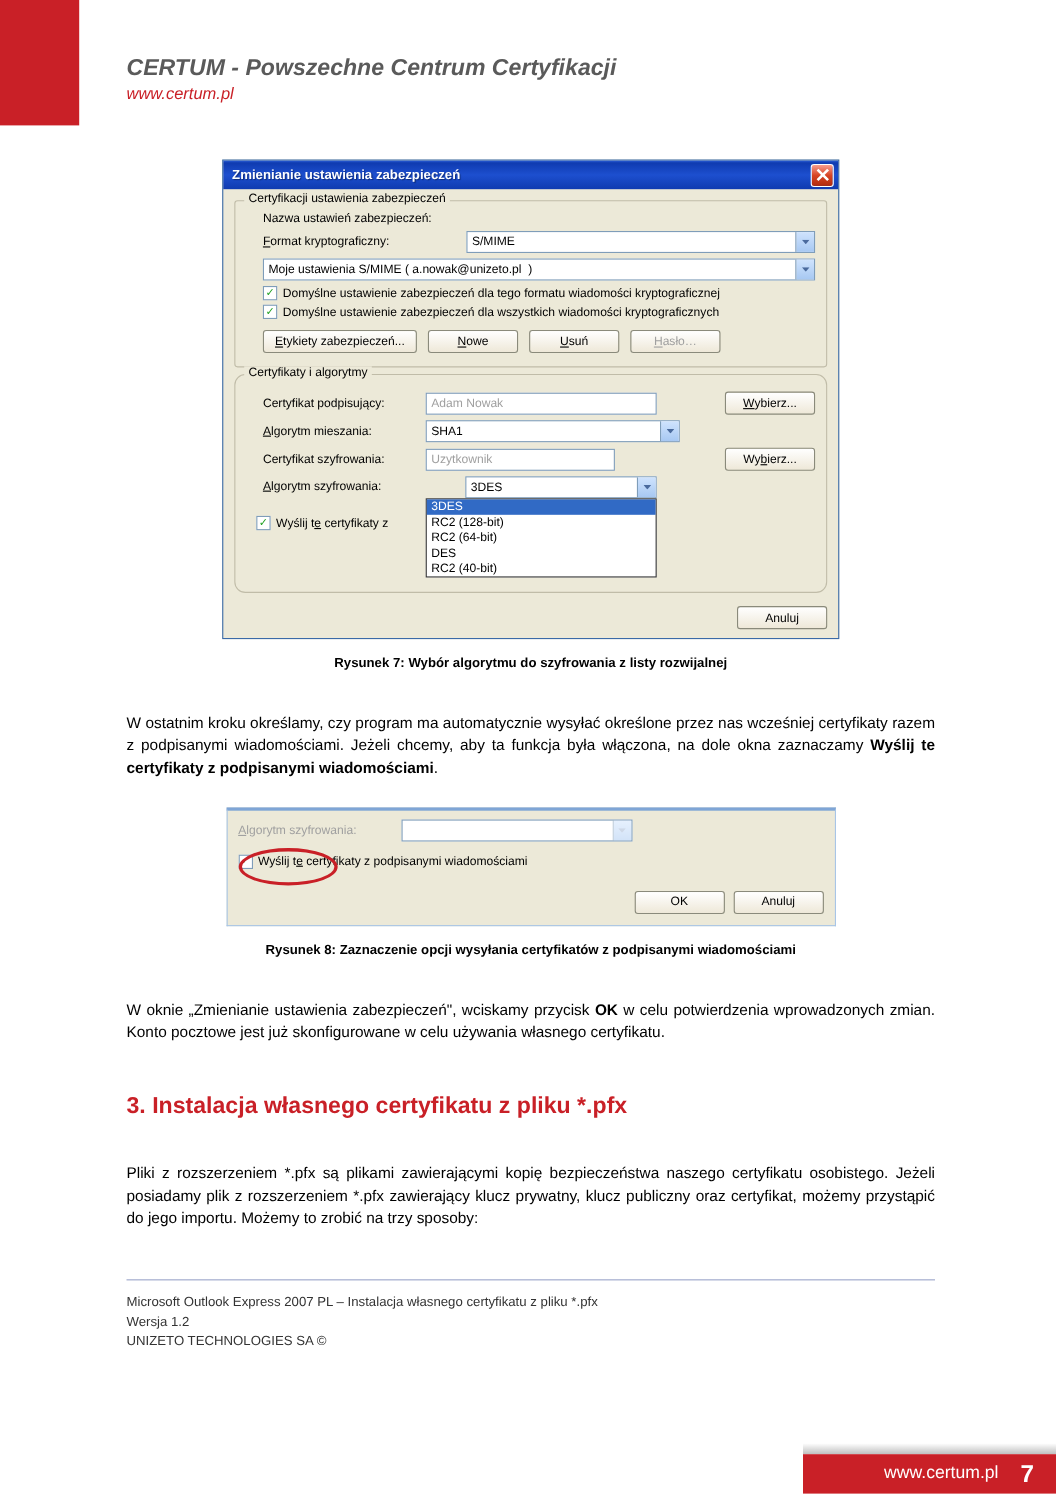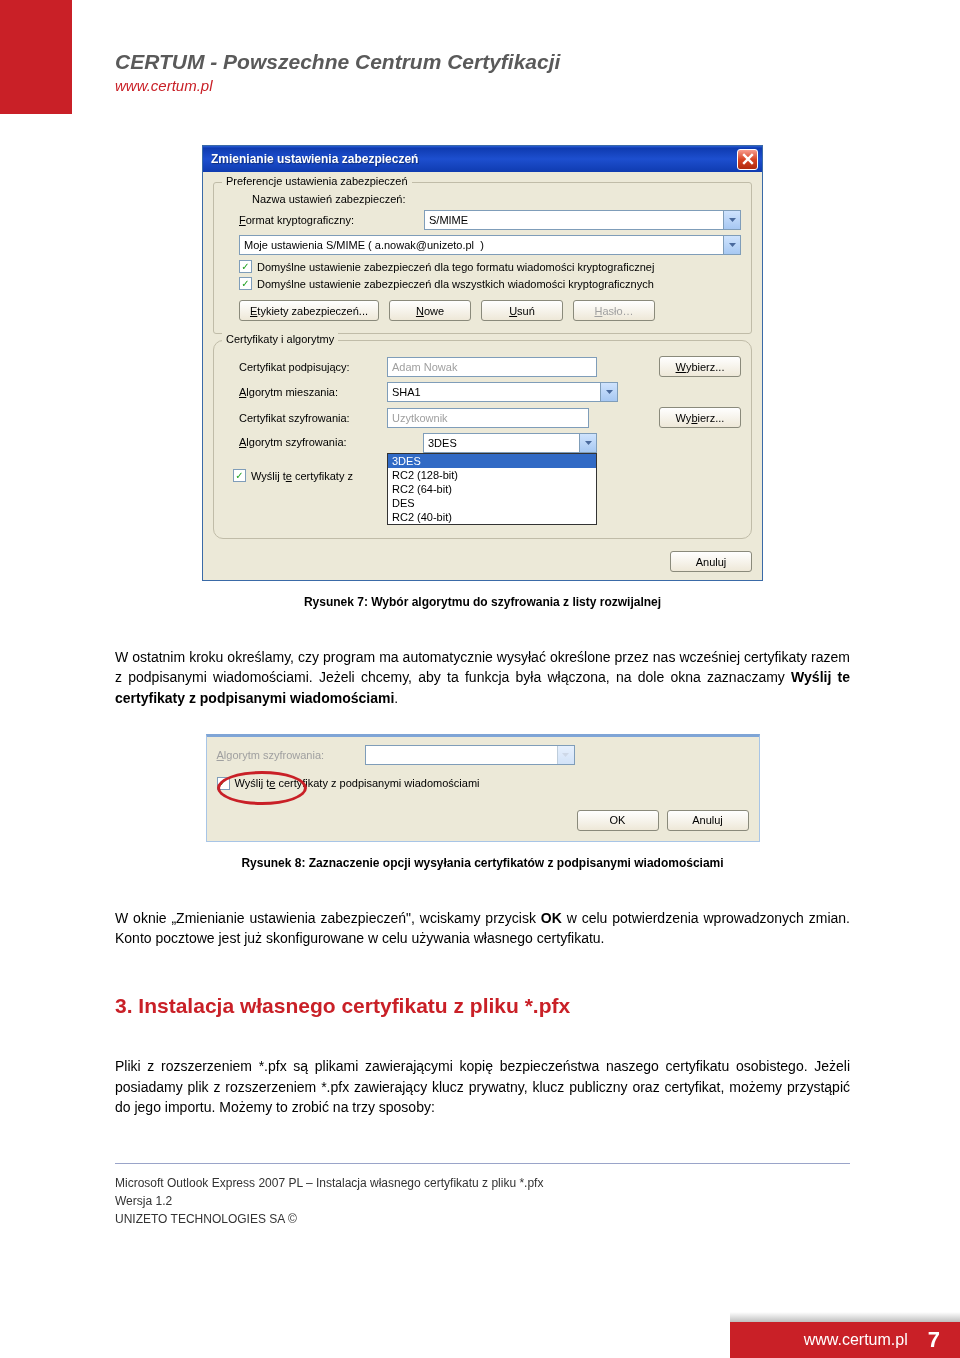"Preferencje ustawienia zabezpieczeń" div.legend { text: Preferencje -> Certyfikacji }
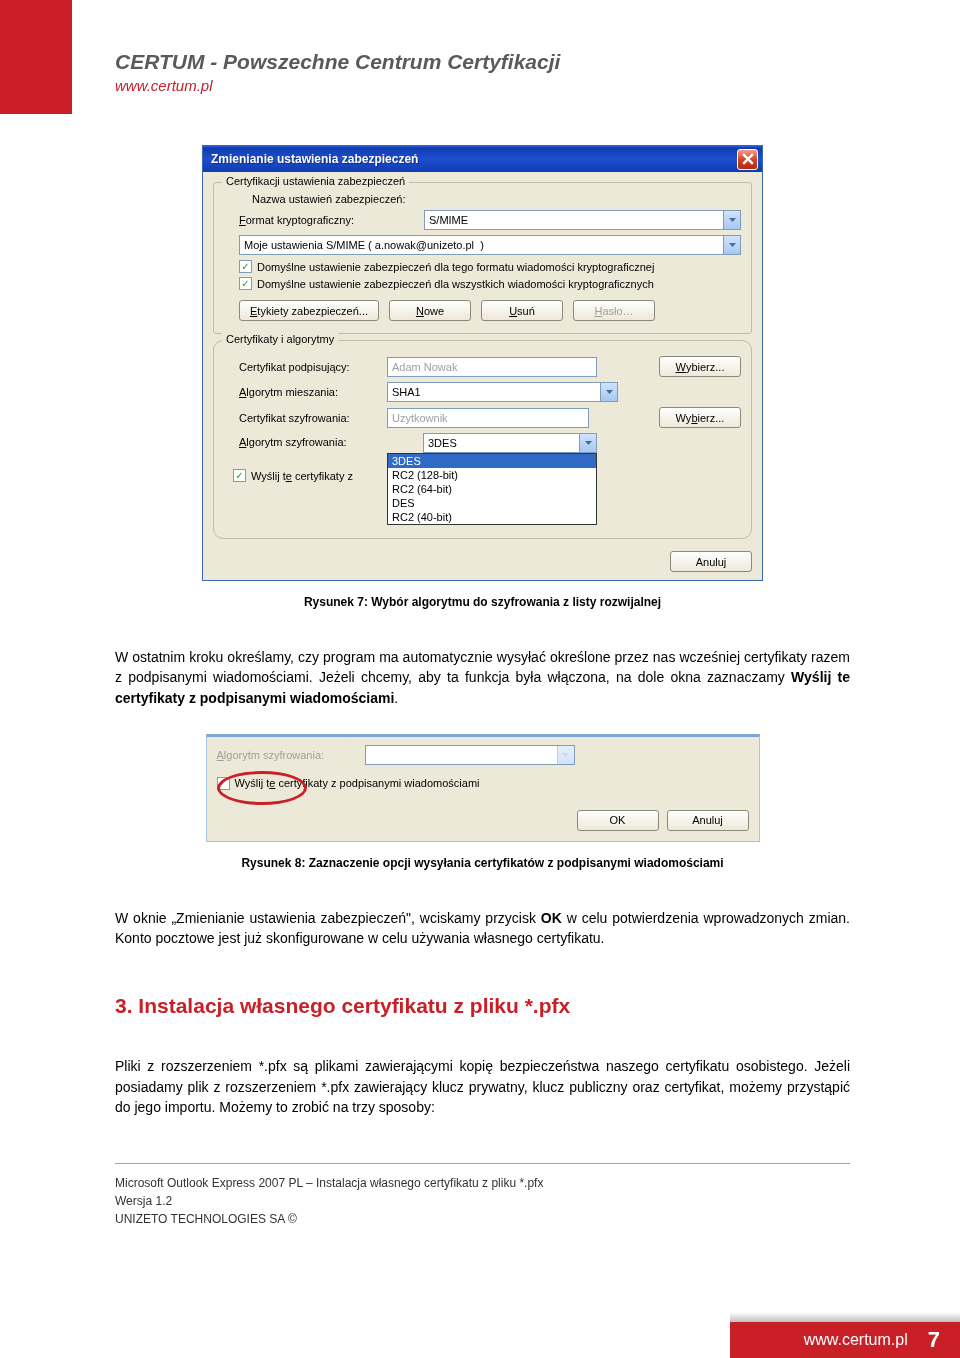"Nazwa ustawień zabezpieczeń:" div.lbl { margin-left: 28px -> 15px }
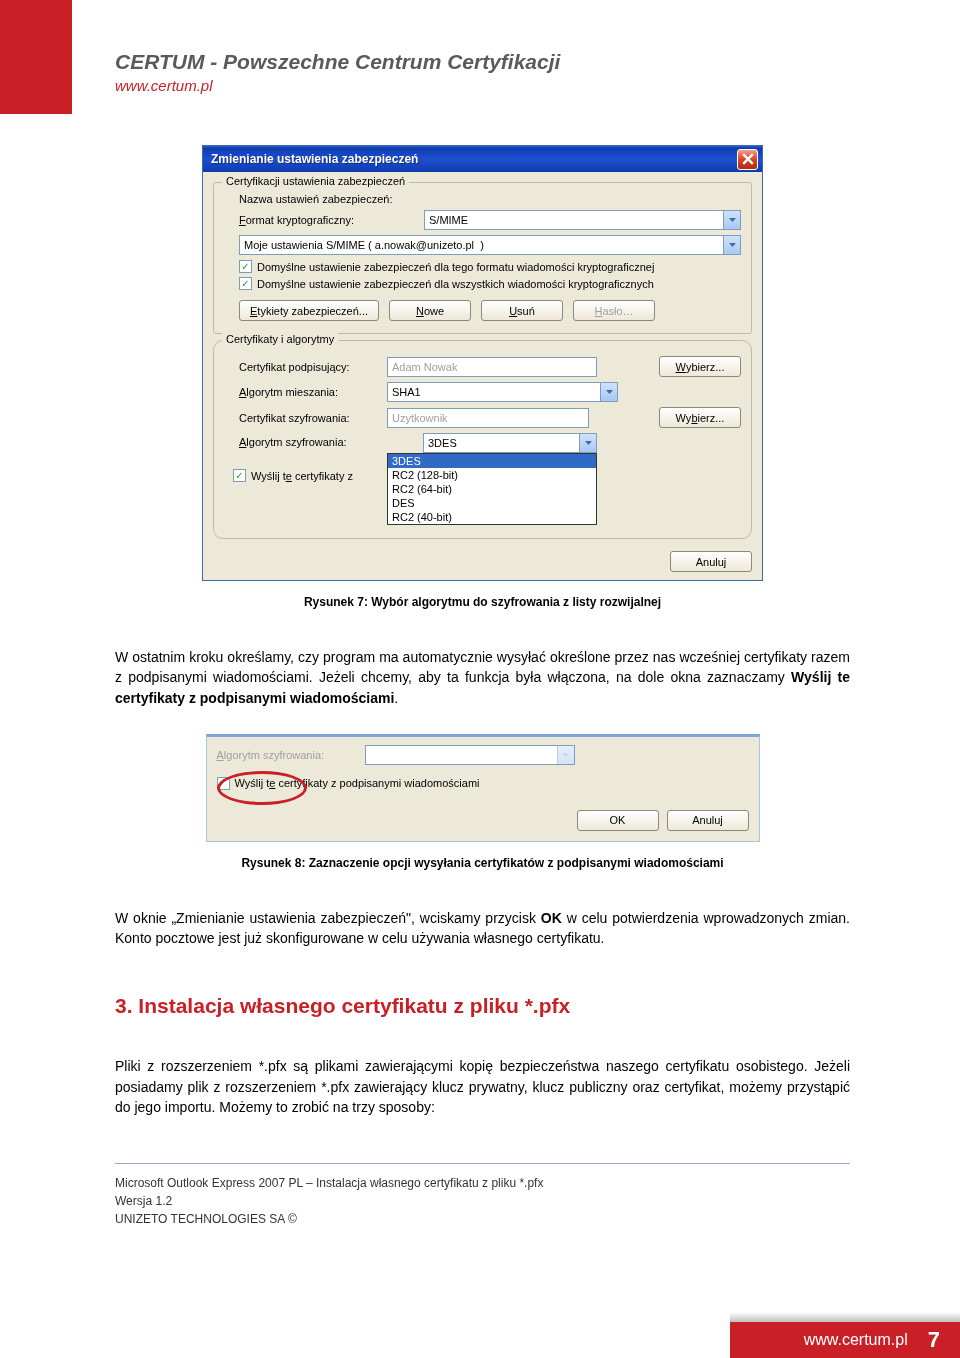"Uzytkownik" input.txt { width: 202px -> 172px }
